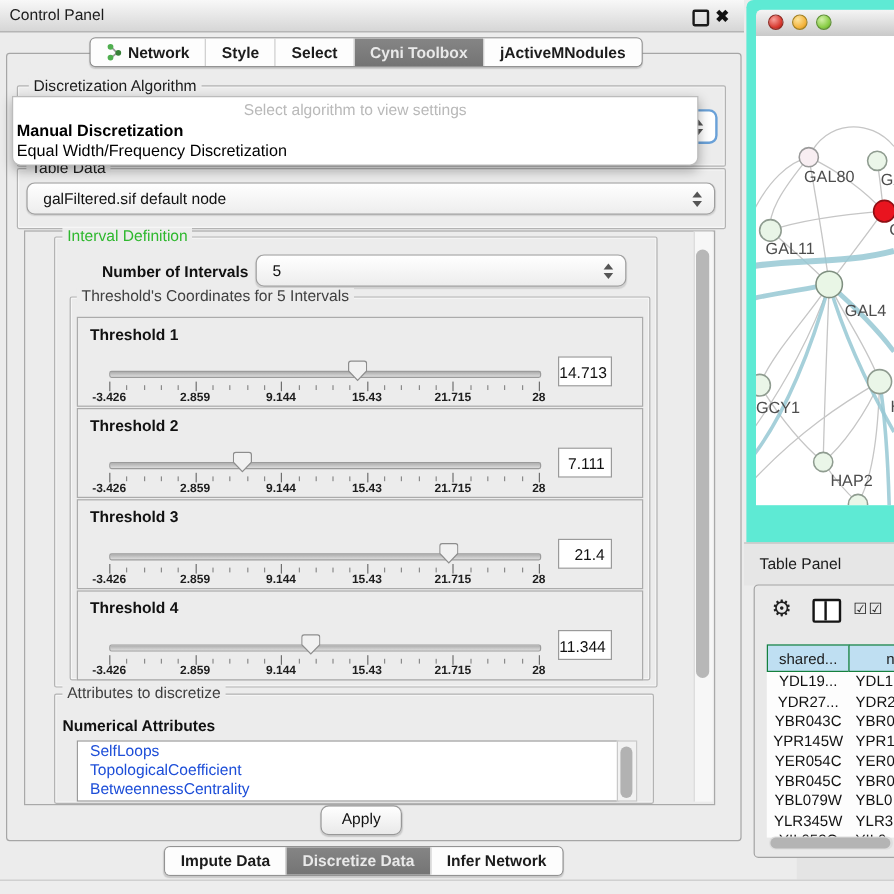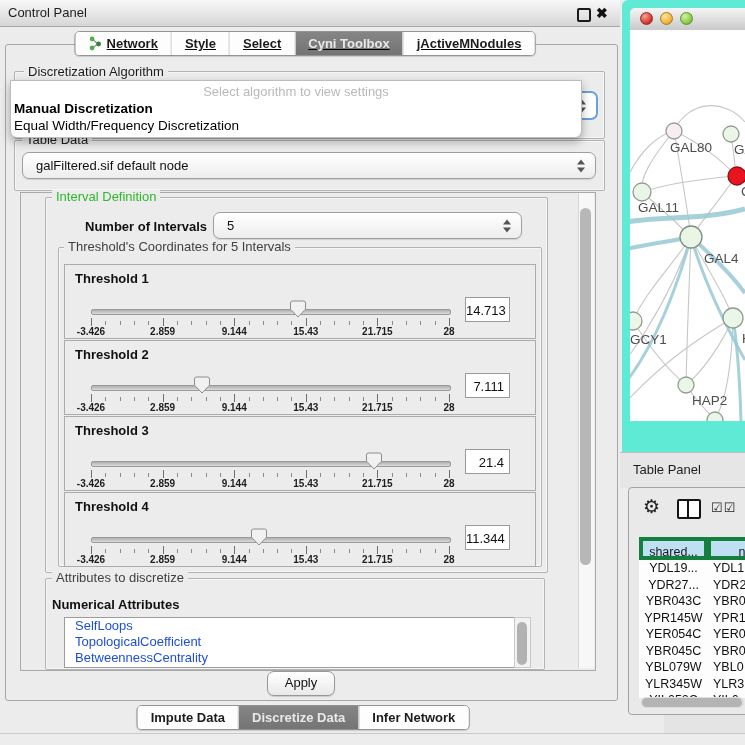"Network" div.seg-group { text-decoration: underline -> none }
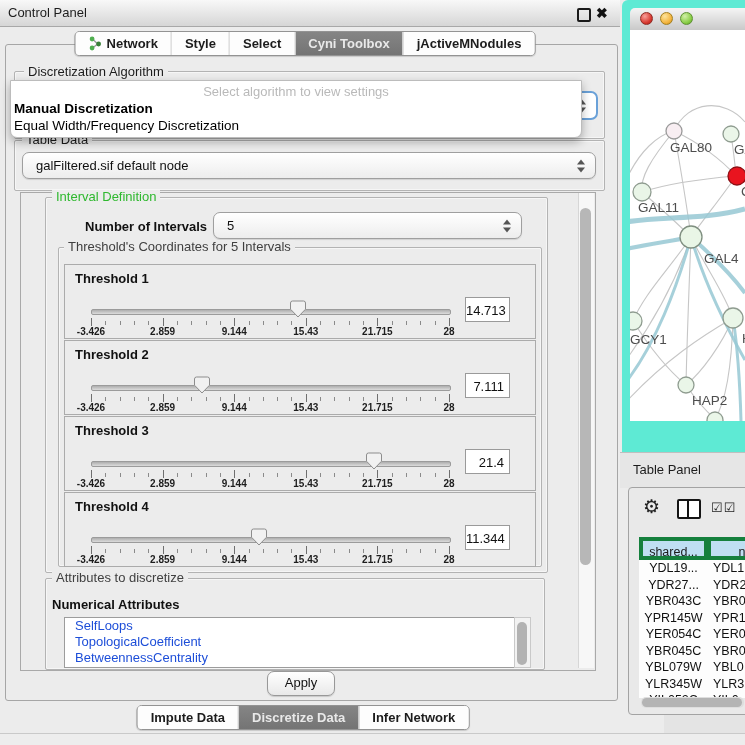"shared..." .th-cell { border: 4px solid #15803d -> 1px solid #15803d }
